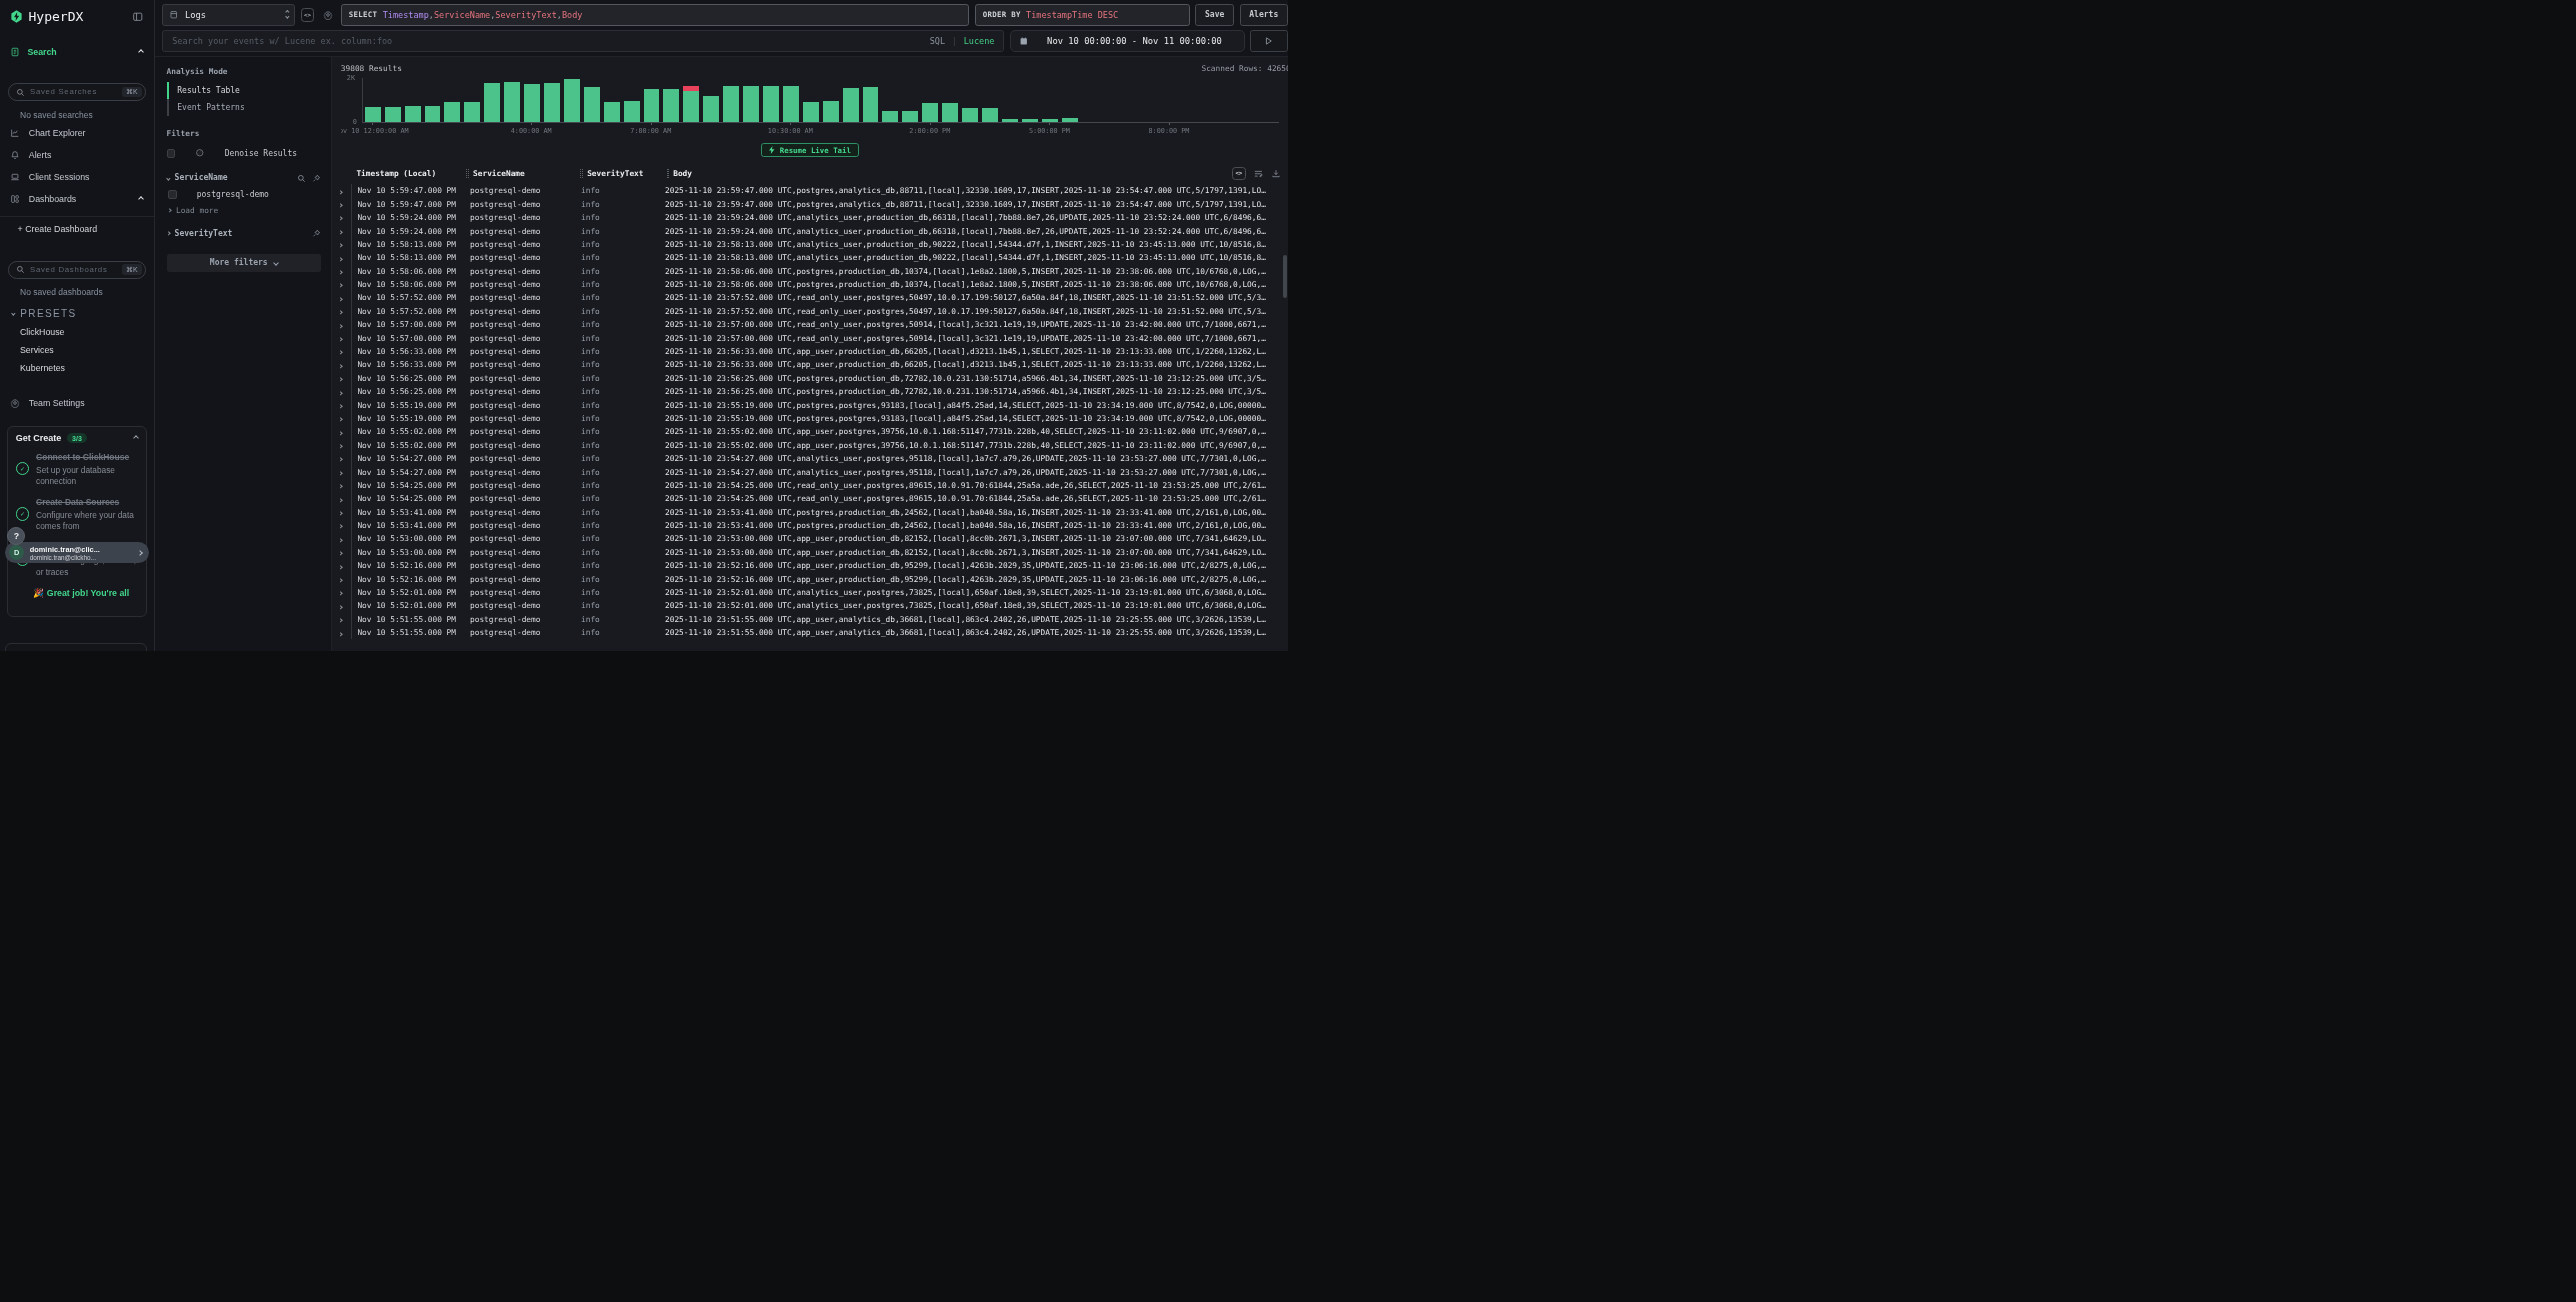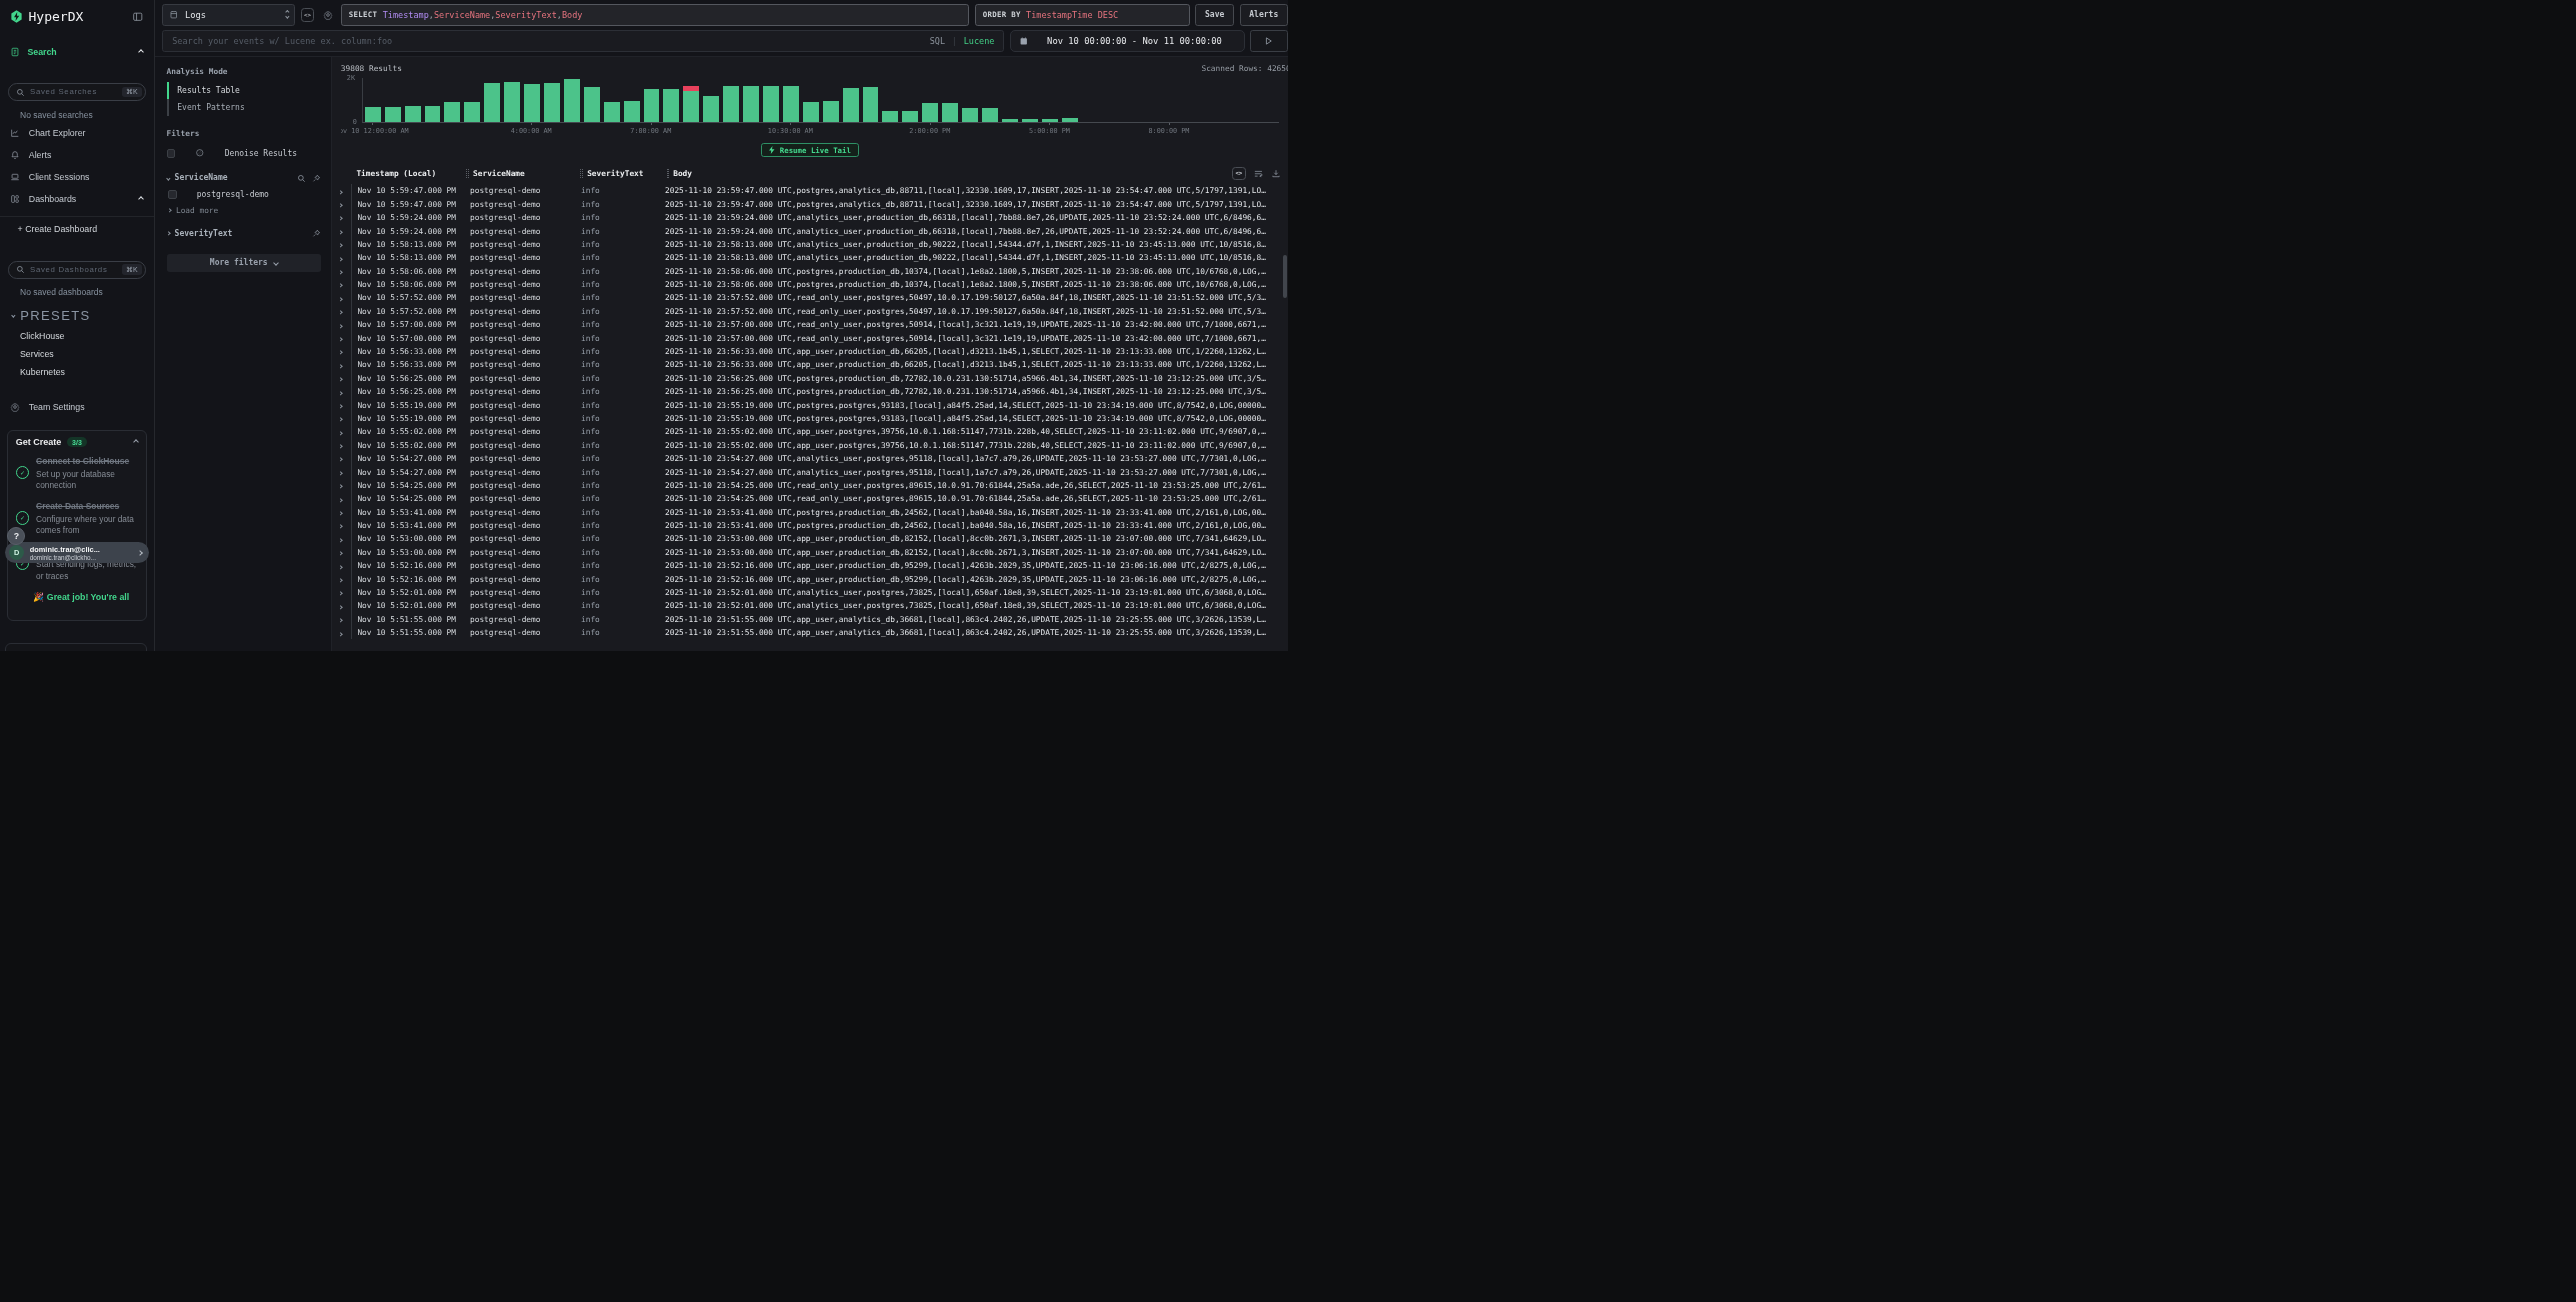"PRESETS" .presets-head { font-size: 13px -> 10px }
